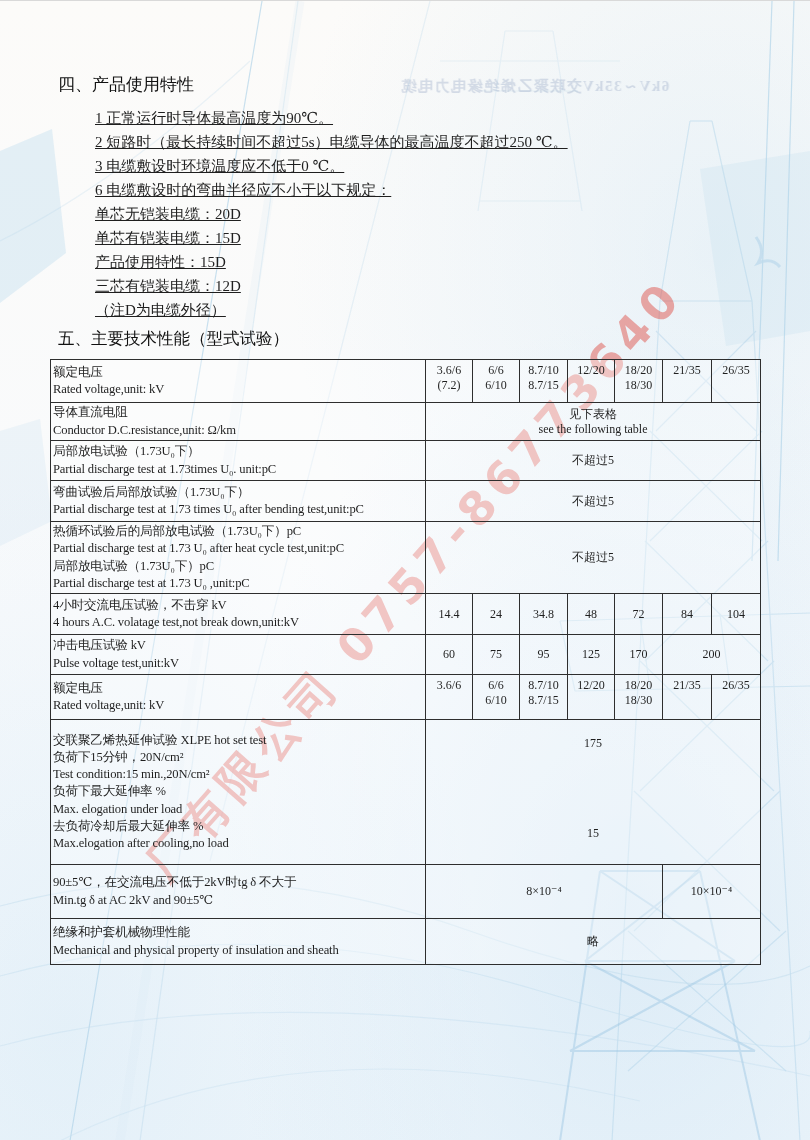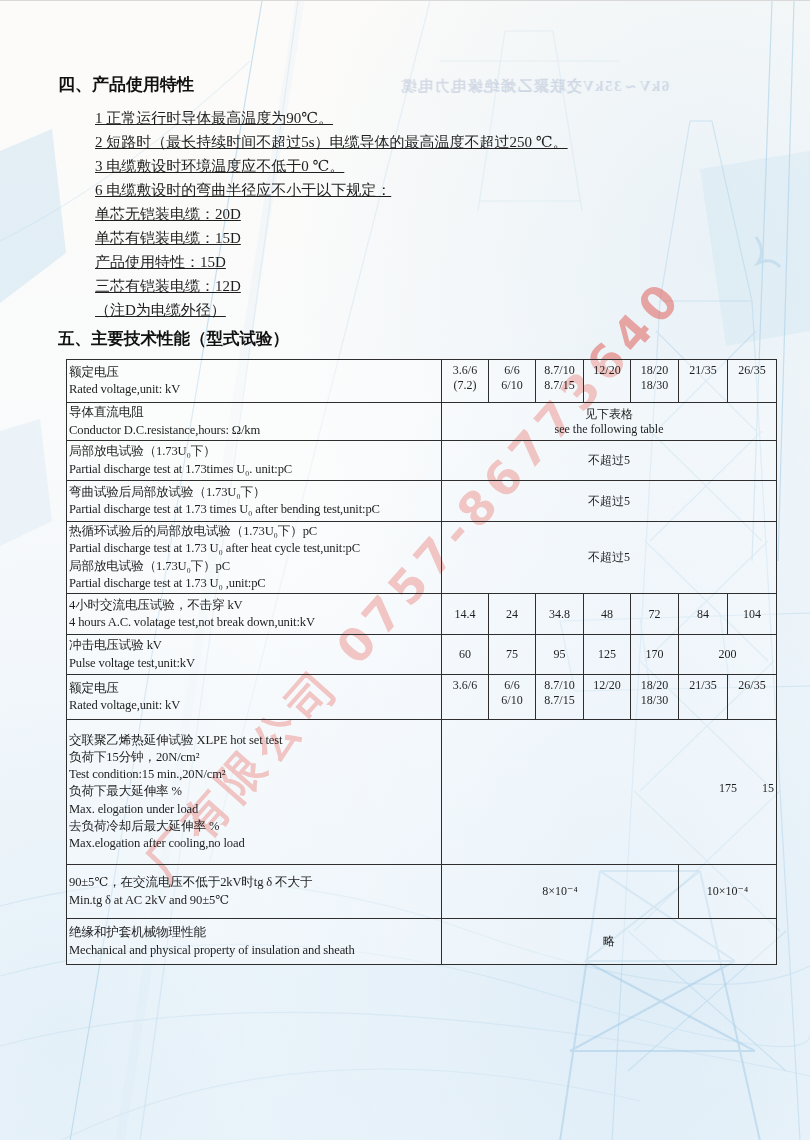"四、产品使用特性" h2 { font-weight: bold -> normal }
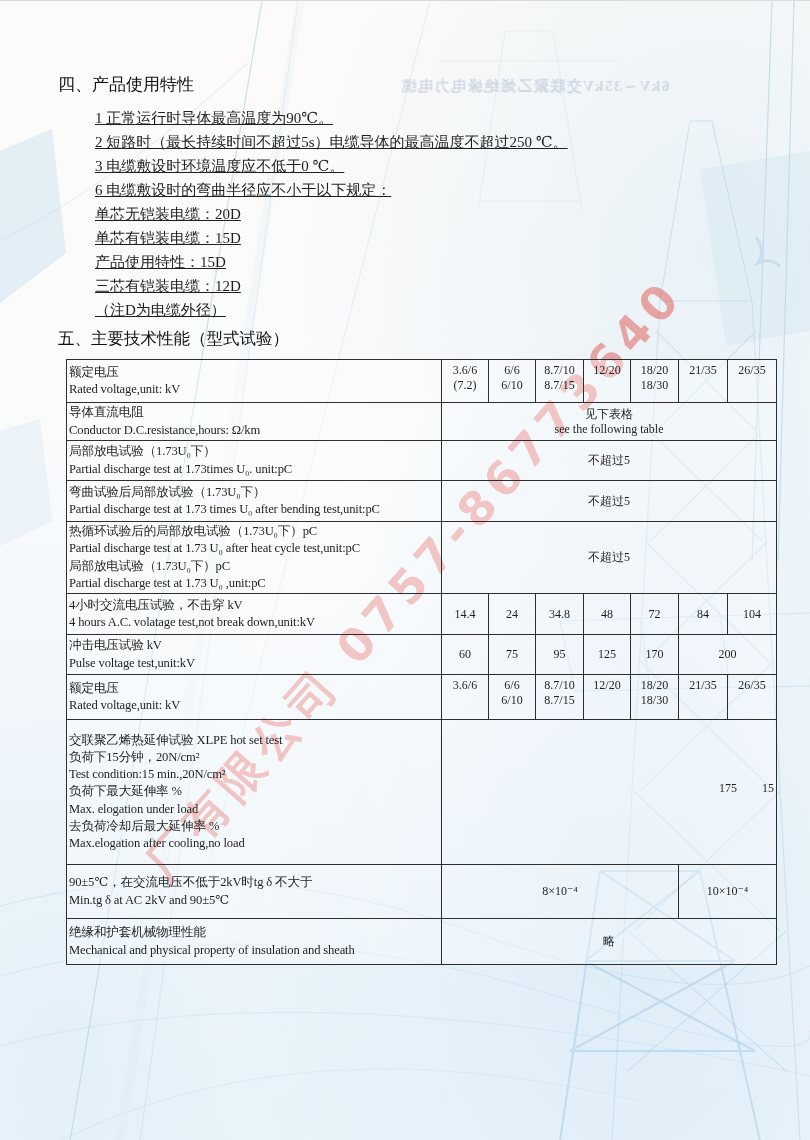"额定电压" table.spec { margin-left: 16px -> none }
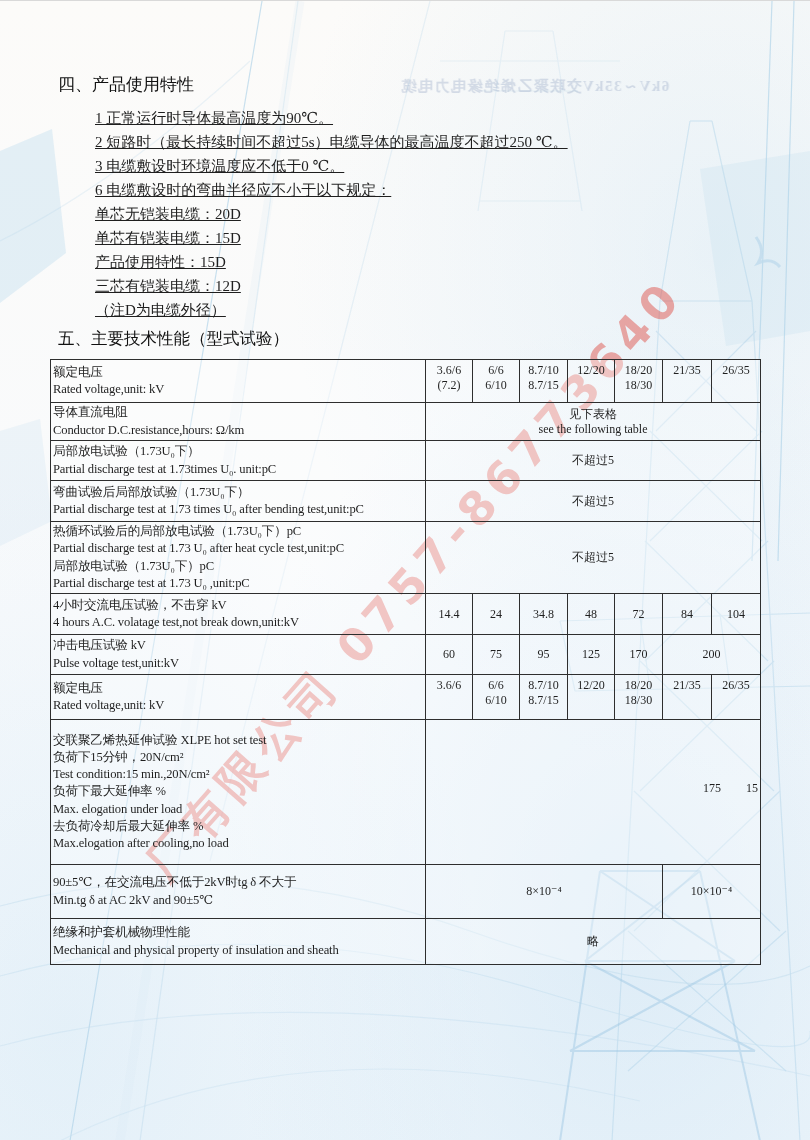"导体直流电阻" td.lbl { text: D.C.resistance,hours -> D.C.resistance,unit }
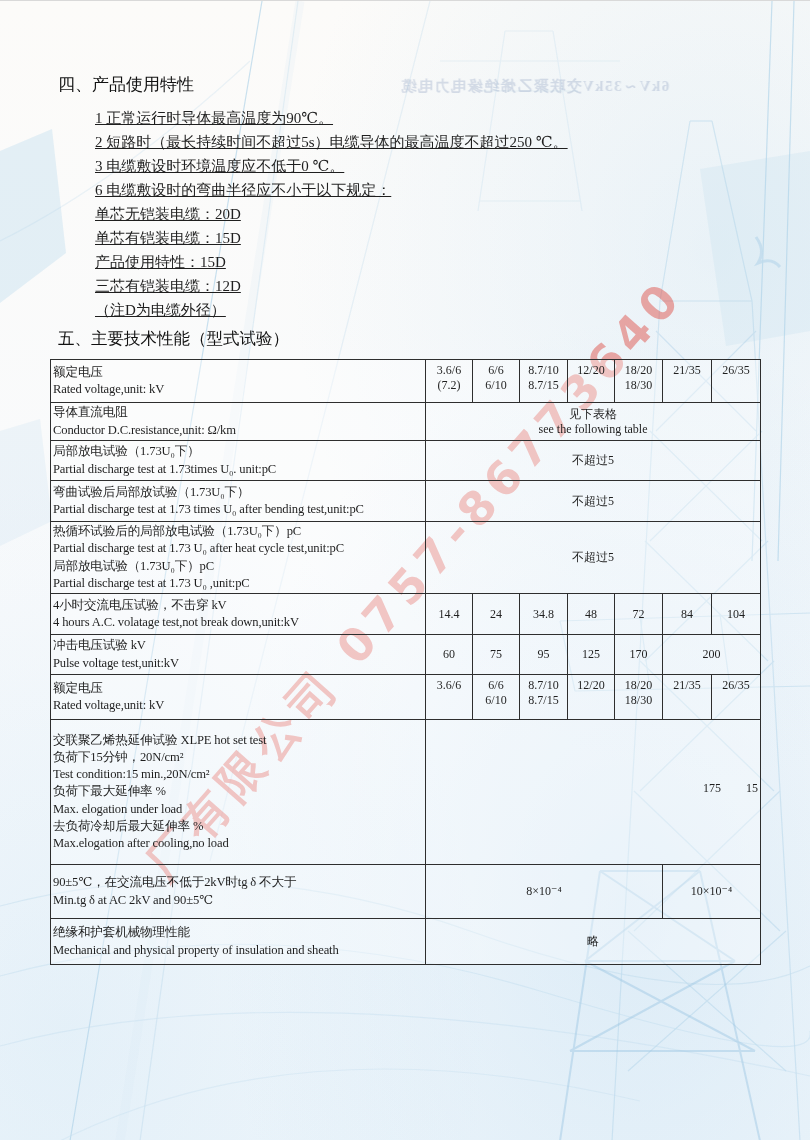"175" .hotset { flex-direction: row -> column; gap: 25px -> 37px; justify-content: flex-end -> space-between }
